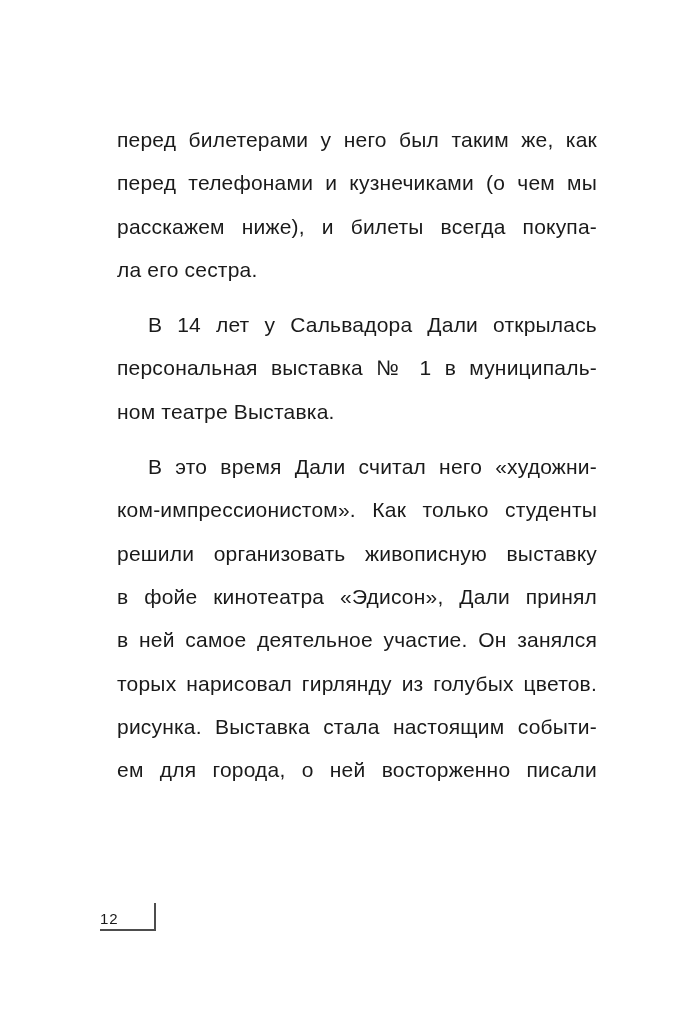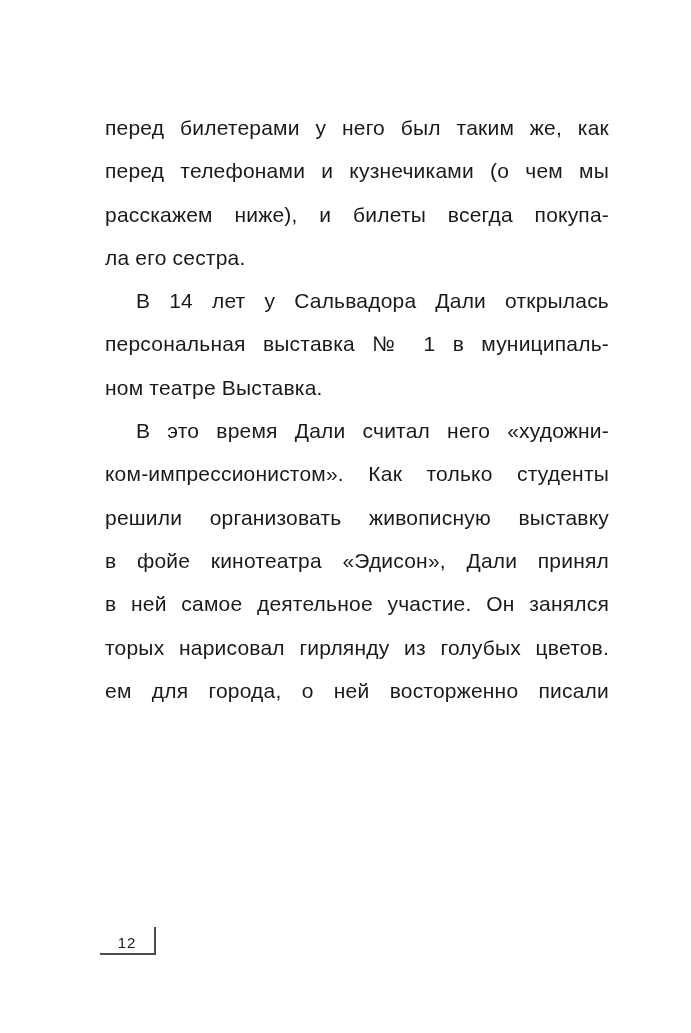"перед билетерами у него был" .para { margin: 0 -> 12px }
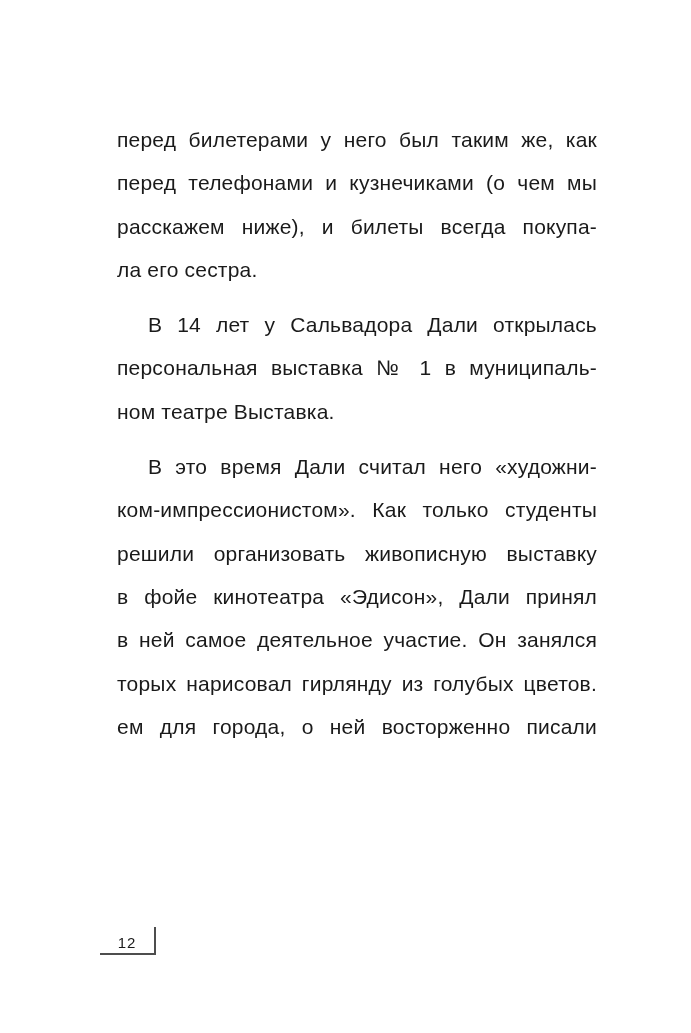"рисунка. Выставка стала настоящим" span.line { html: none -> <span>рисунка. Выставка стала настоящим событи-</span> }
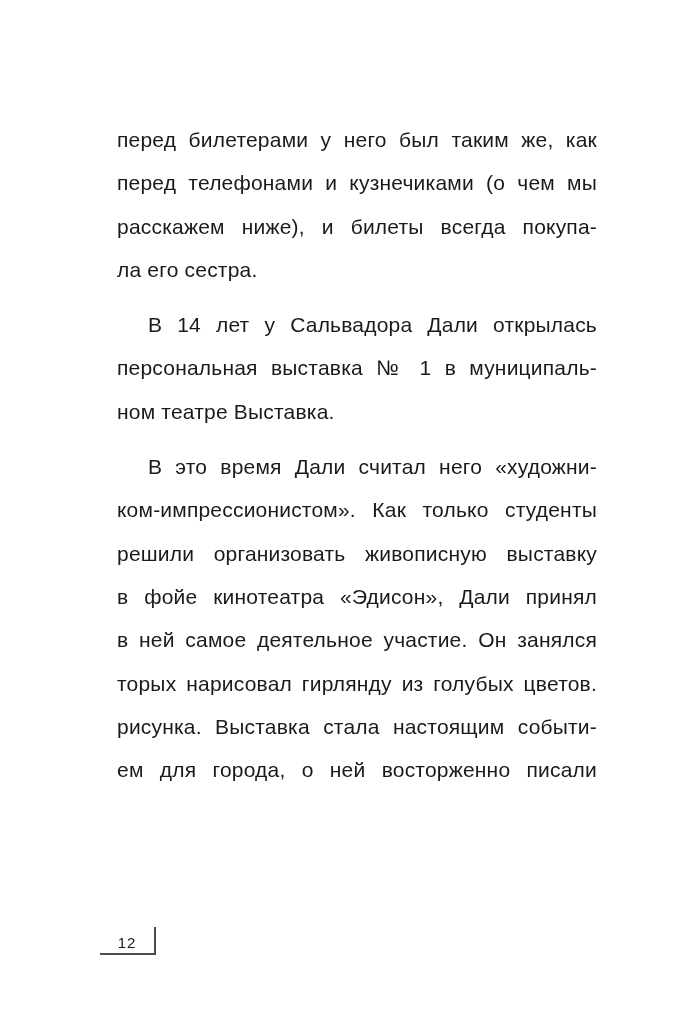"12" .pagenum-box { justify-content: center -> none; top: 927px -> 903px }
